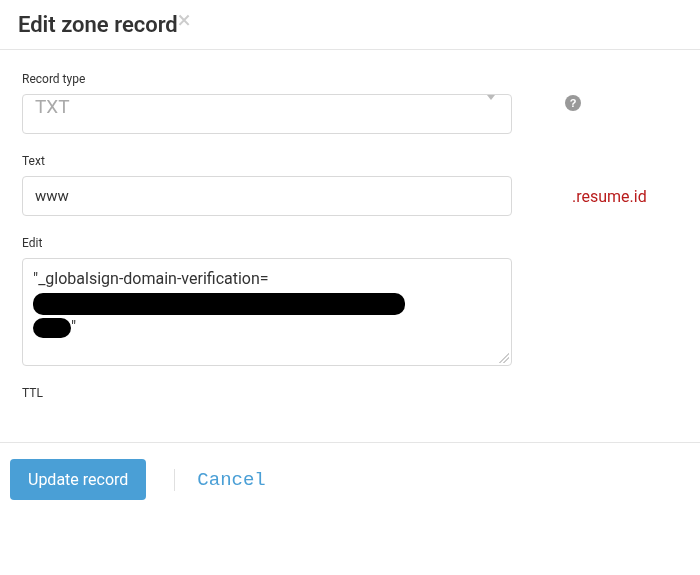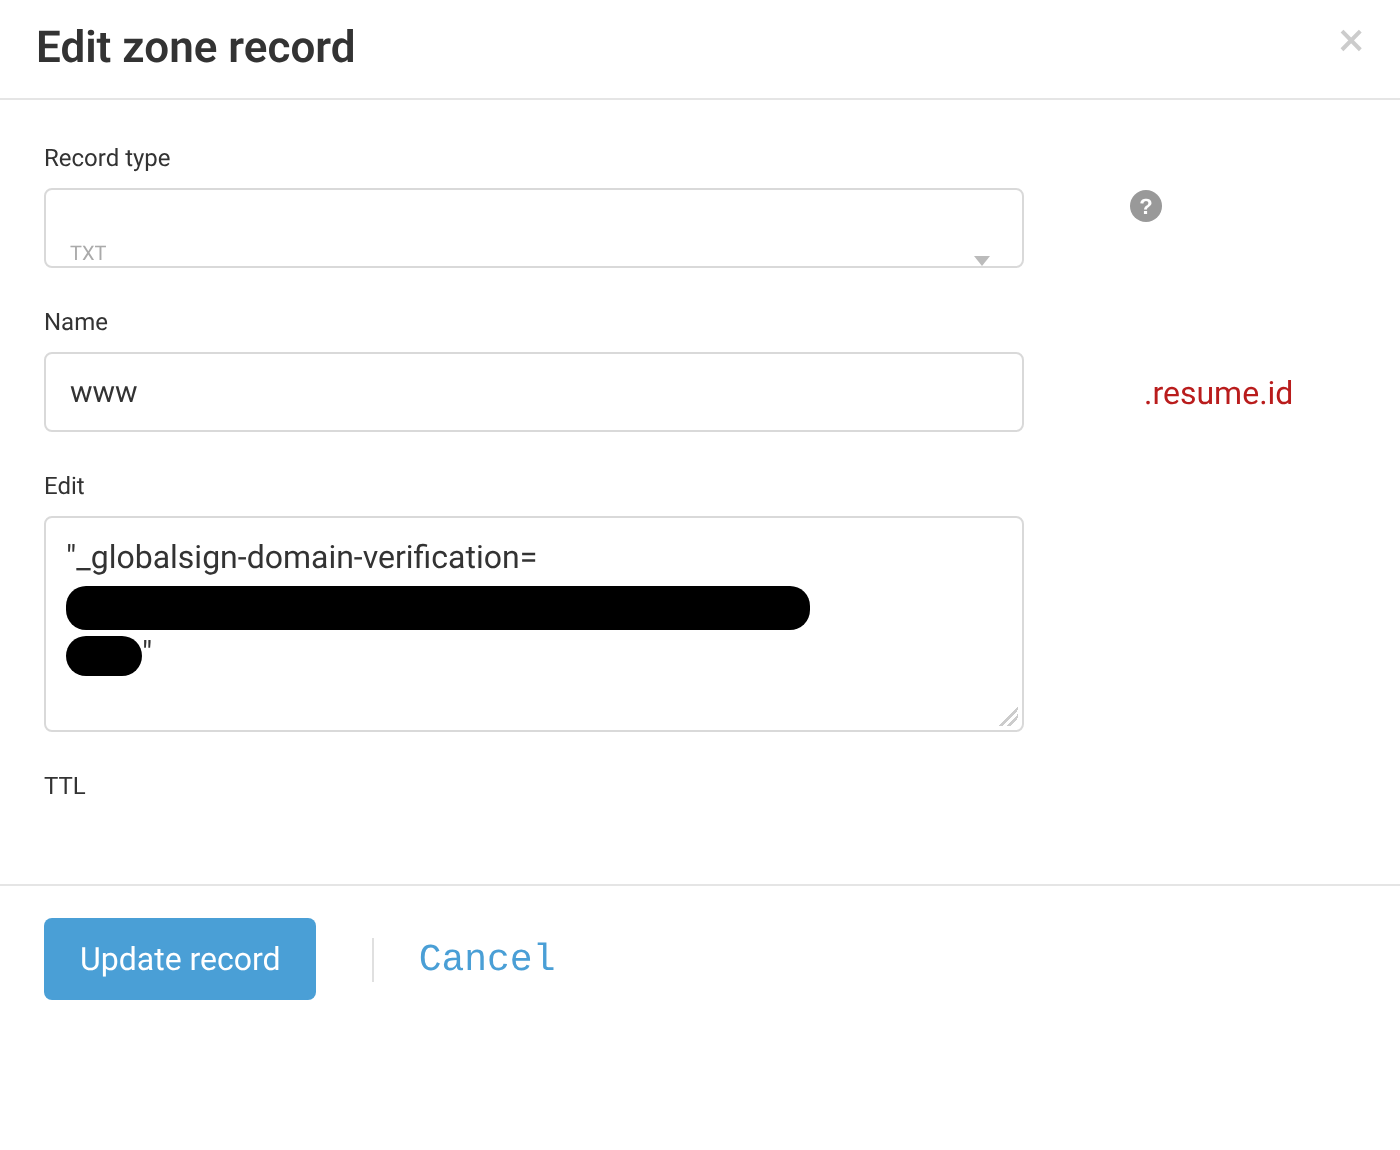"Edit zone record" .header { justify-content: space-between -> none }
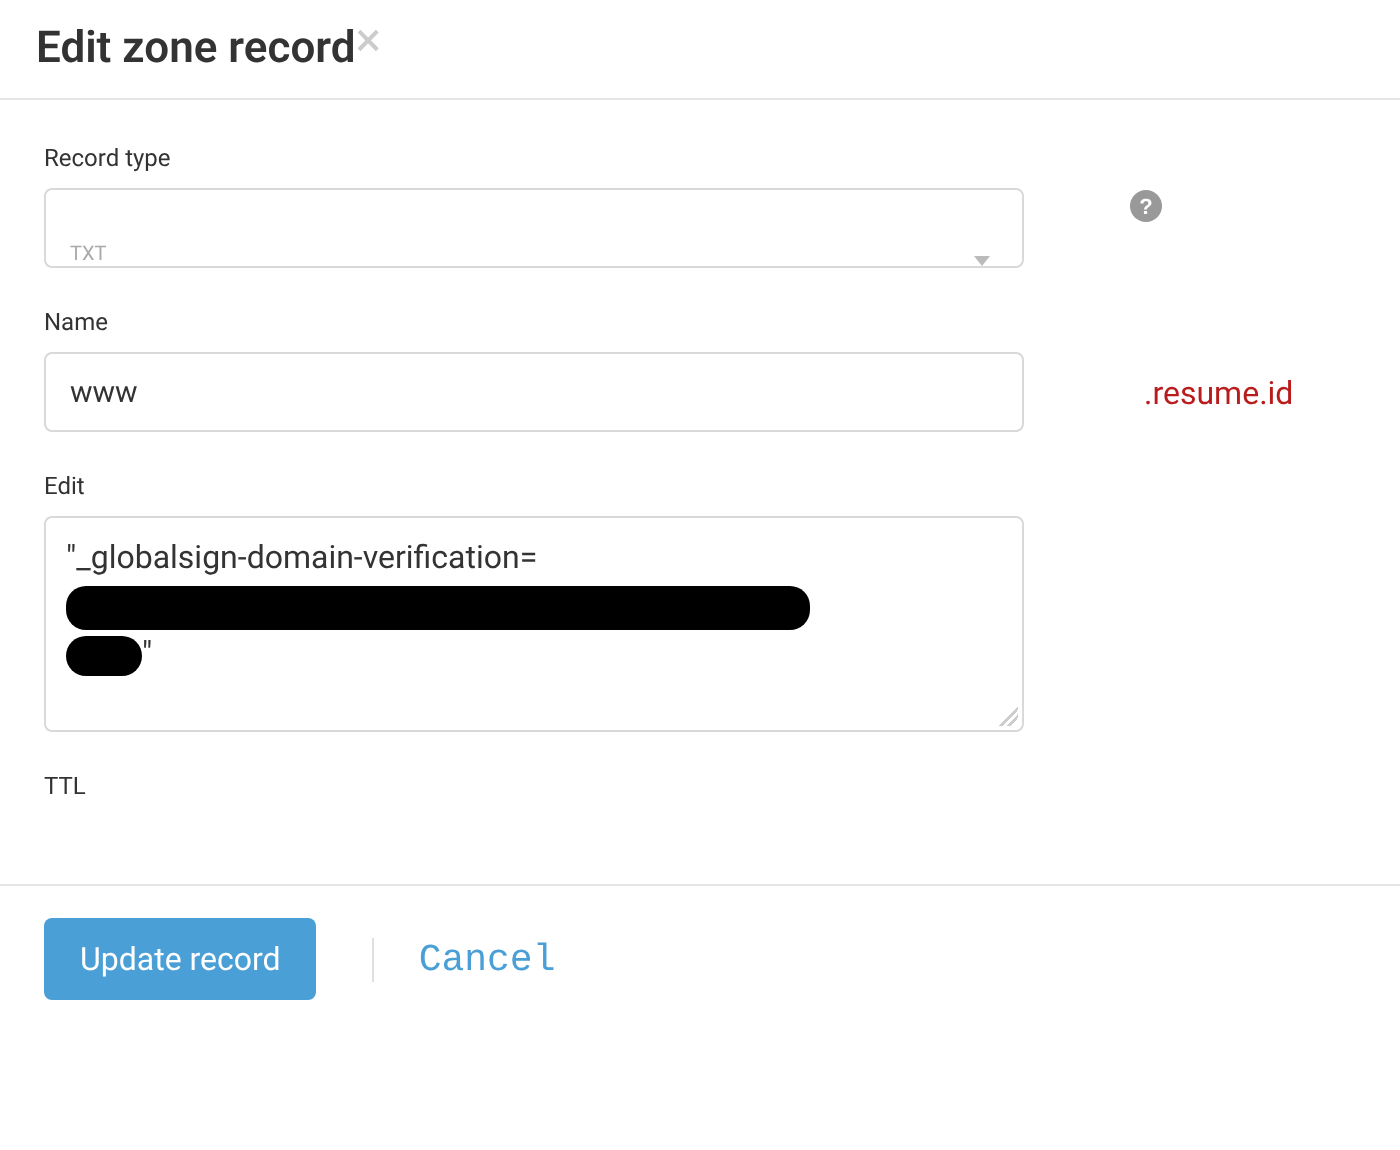"TXT" .select { align-items: flex-end -> flex-start; font-size: 10px -> 19px }
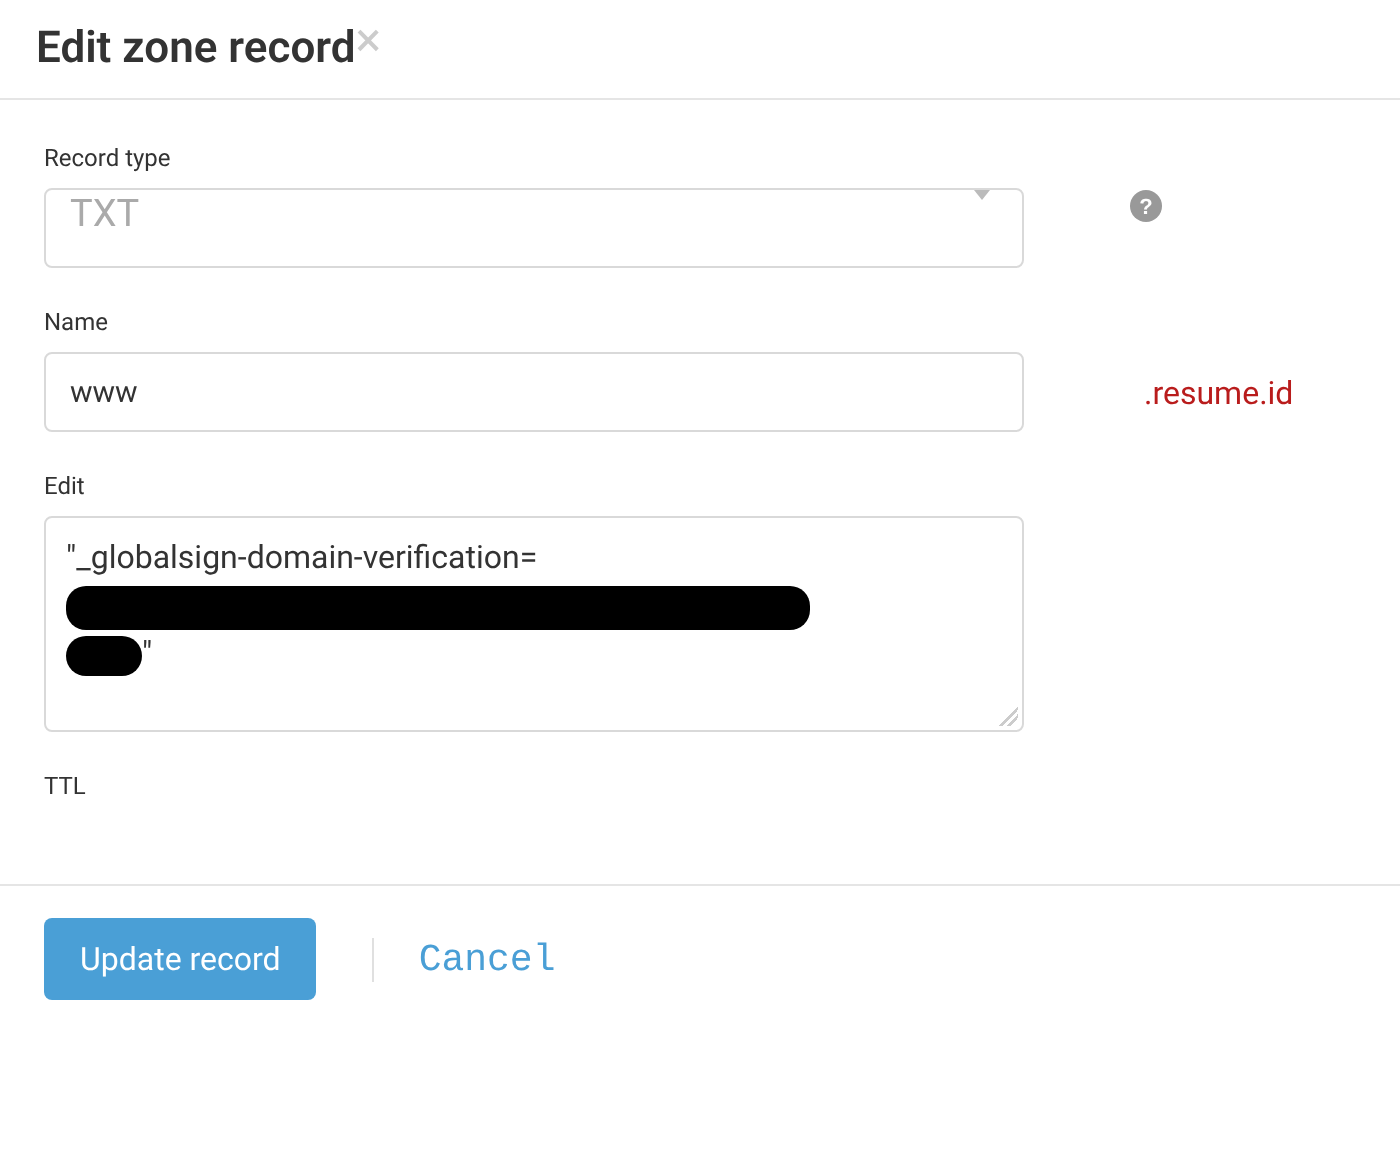"Name" label.form-label { text: Name -> Text }
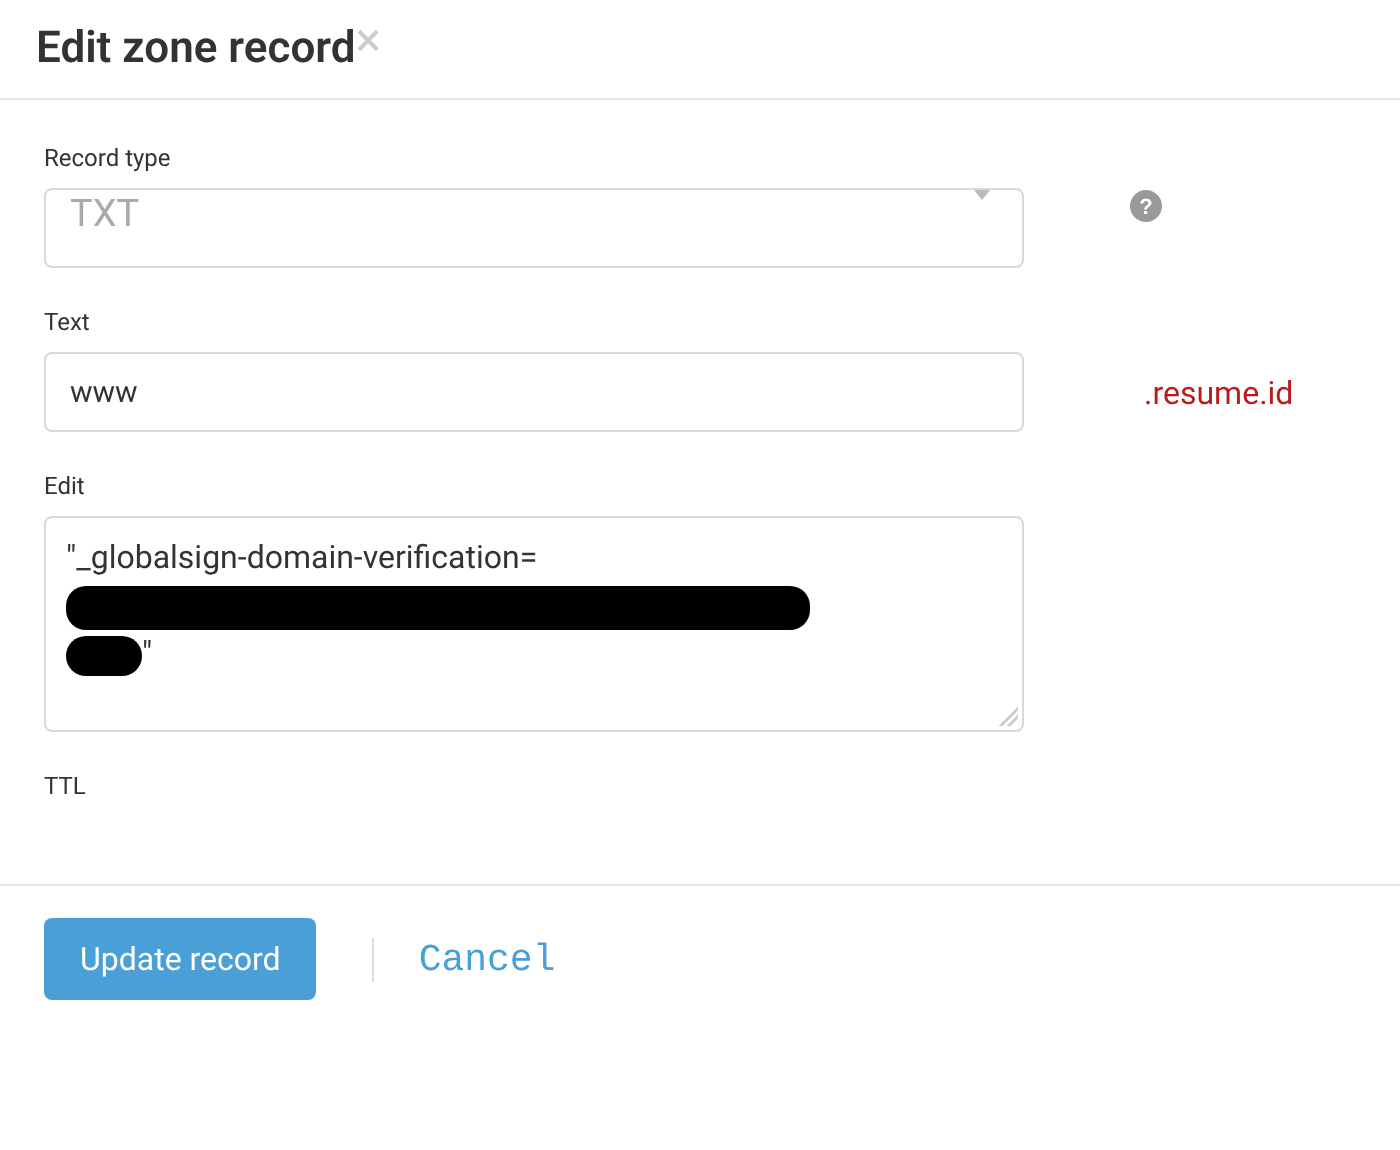"Update record" .footer { padding: 16px 22px -> 16px 10px }
